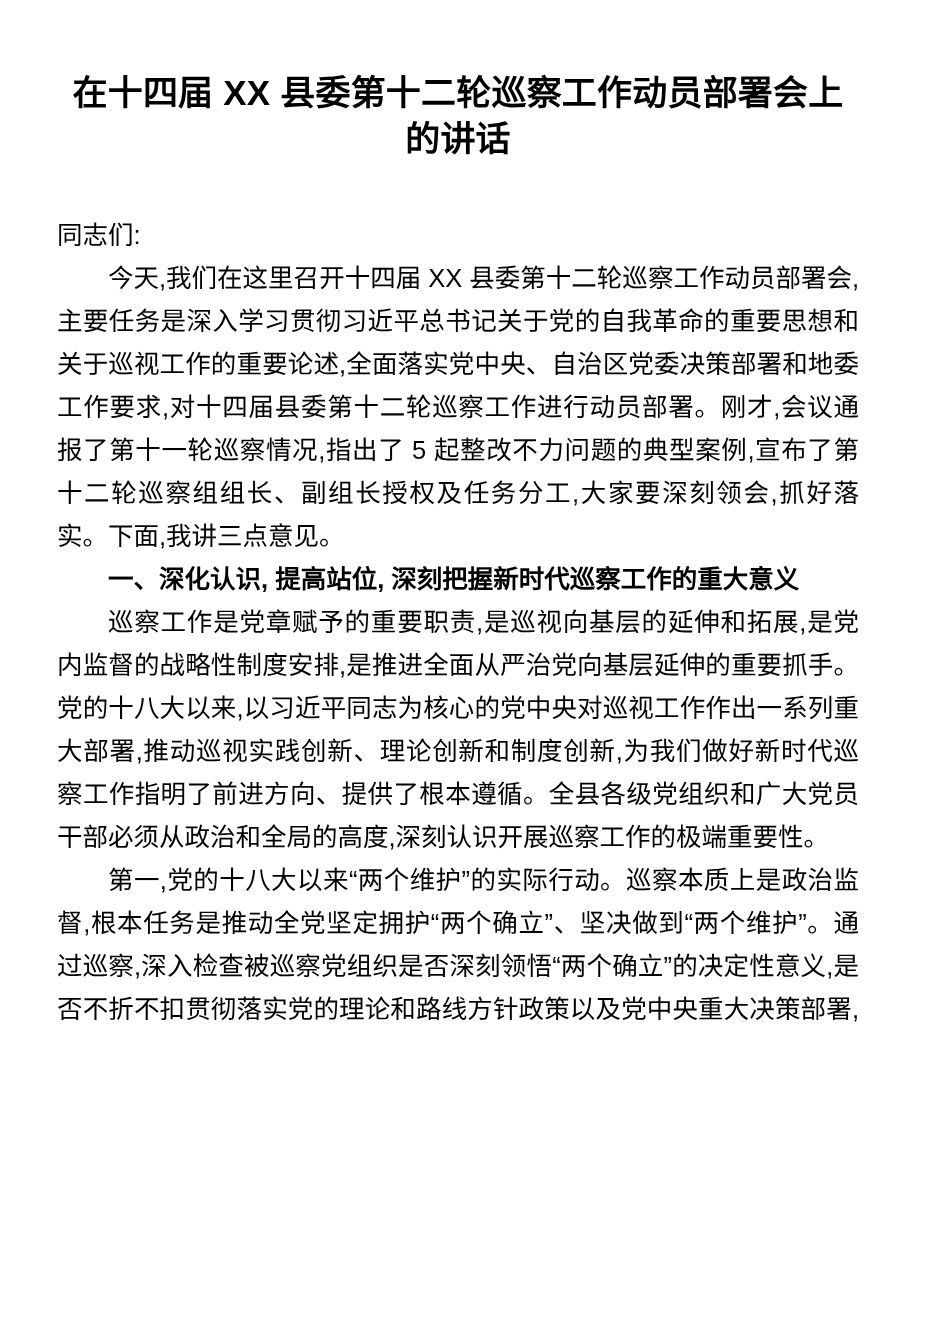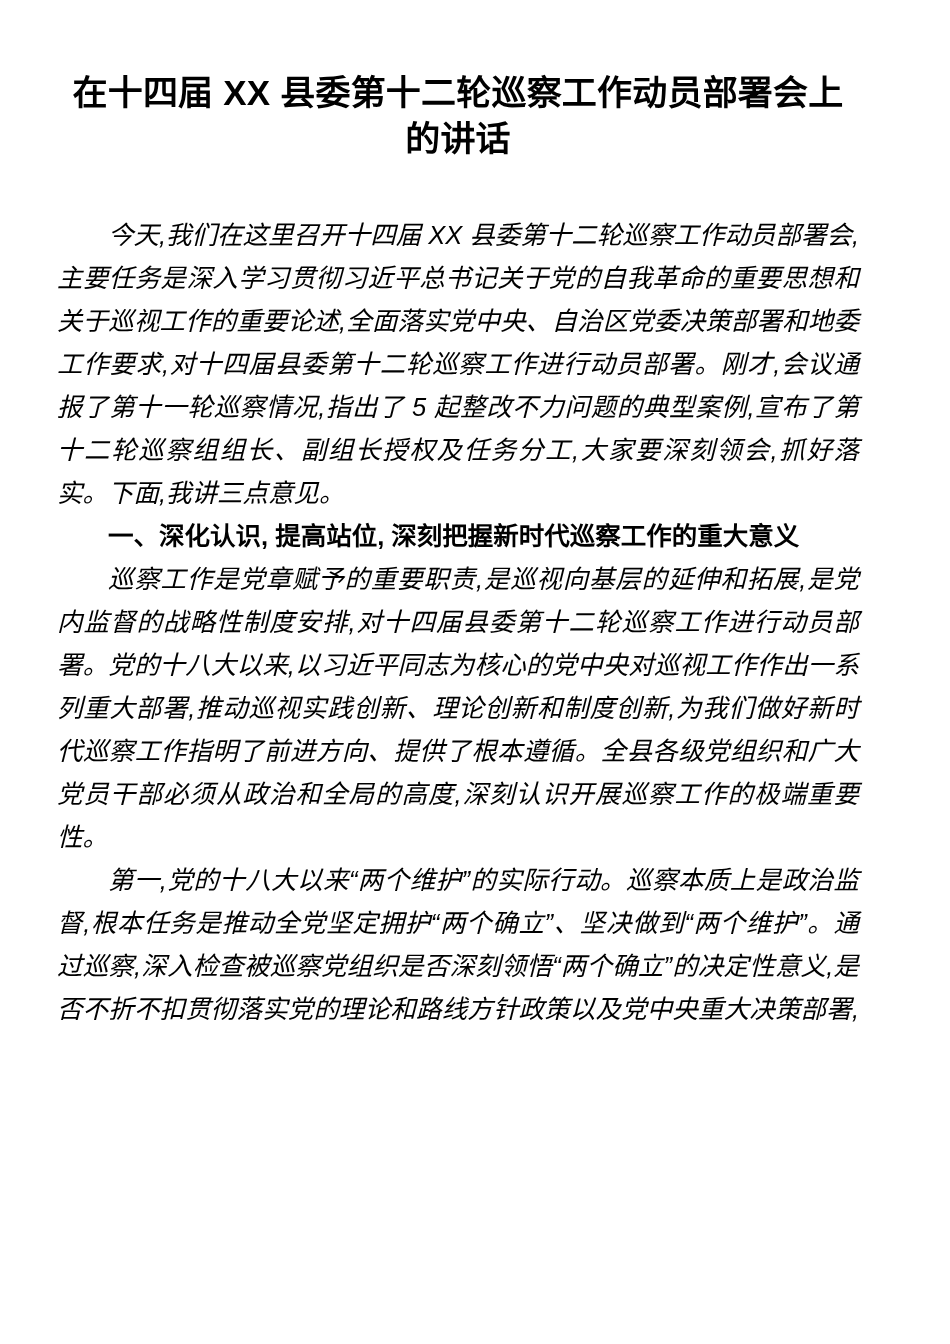"同志们:" p.para { html: none -> <p>同志们:</p> }
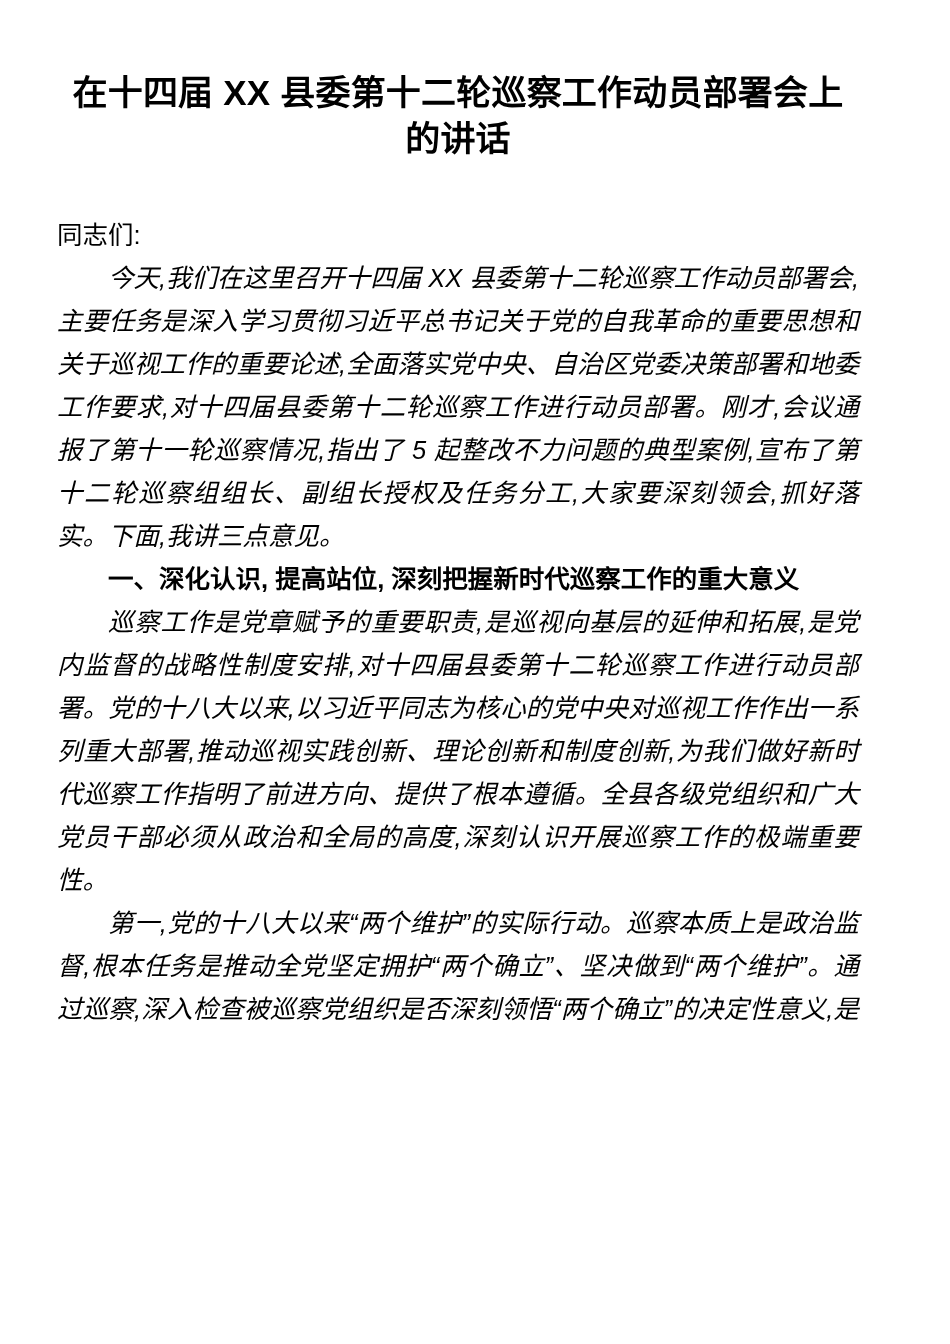"今天,我们在这里召开十四届 XX" p.indent { font-style: italic -> none }
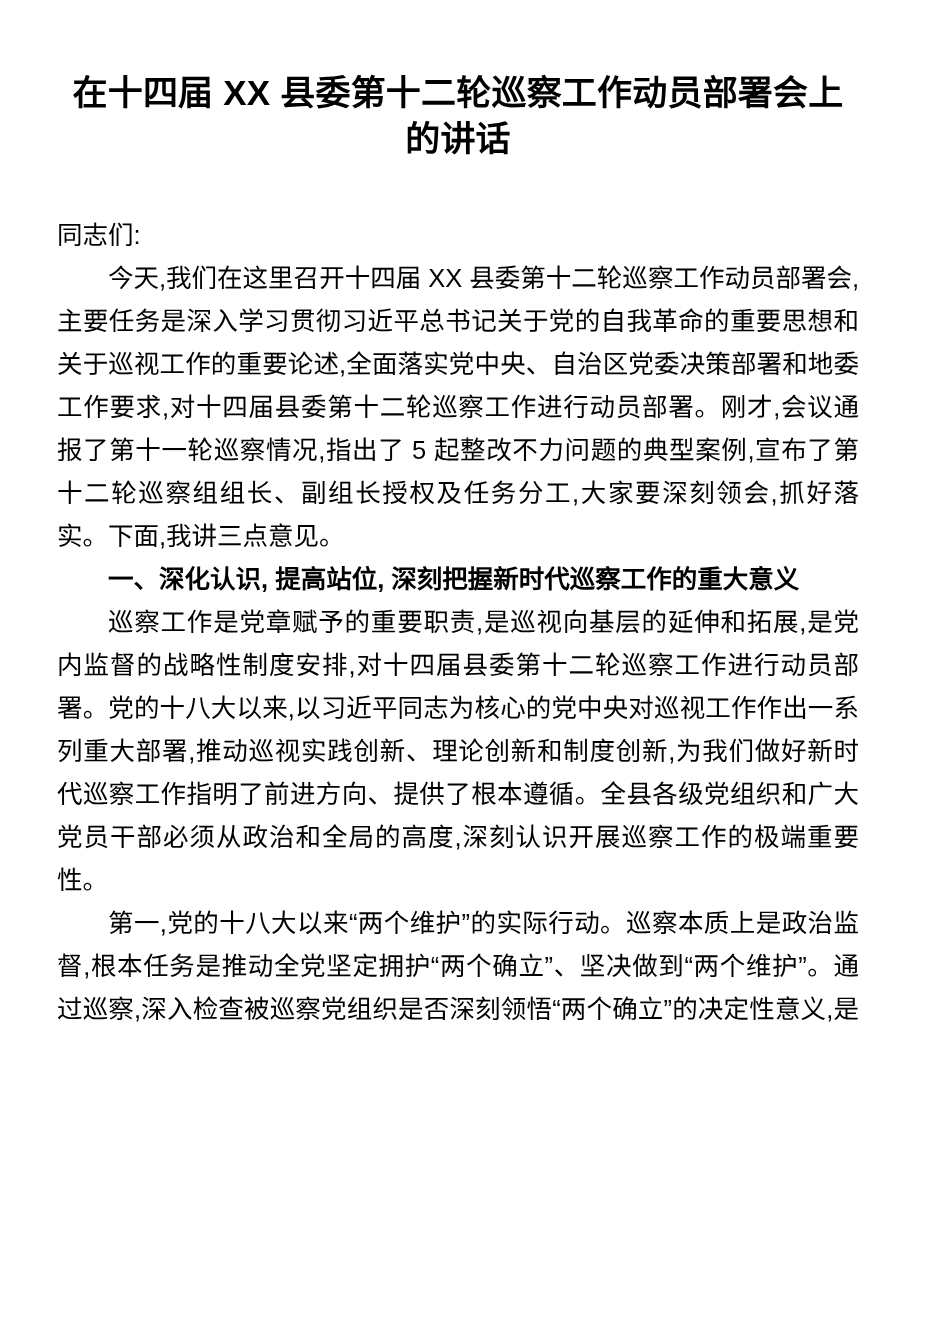"巡察工作是党章赋予的重要职责,是巡视向基层的延伸和拓展,是党内监督的战略性制度安" p.para { text: ,对十四届县委第十二轮巡察工作进行动员部署 -> ,是推进全面从严治党向基层延伸的重要抓手 }
